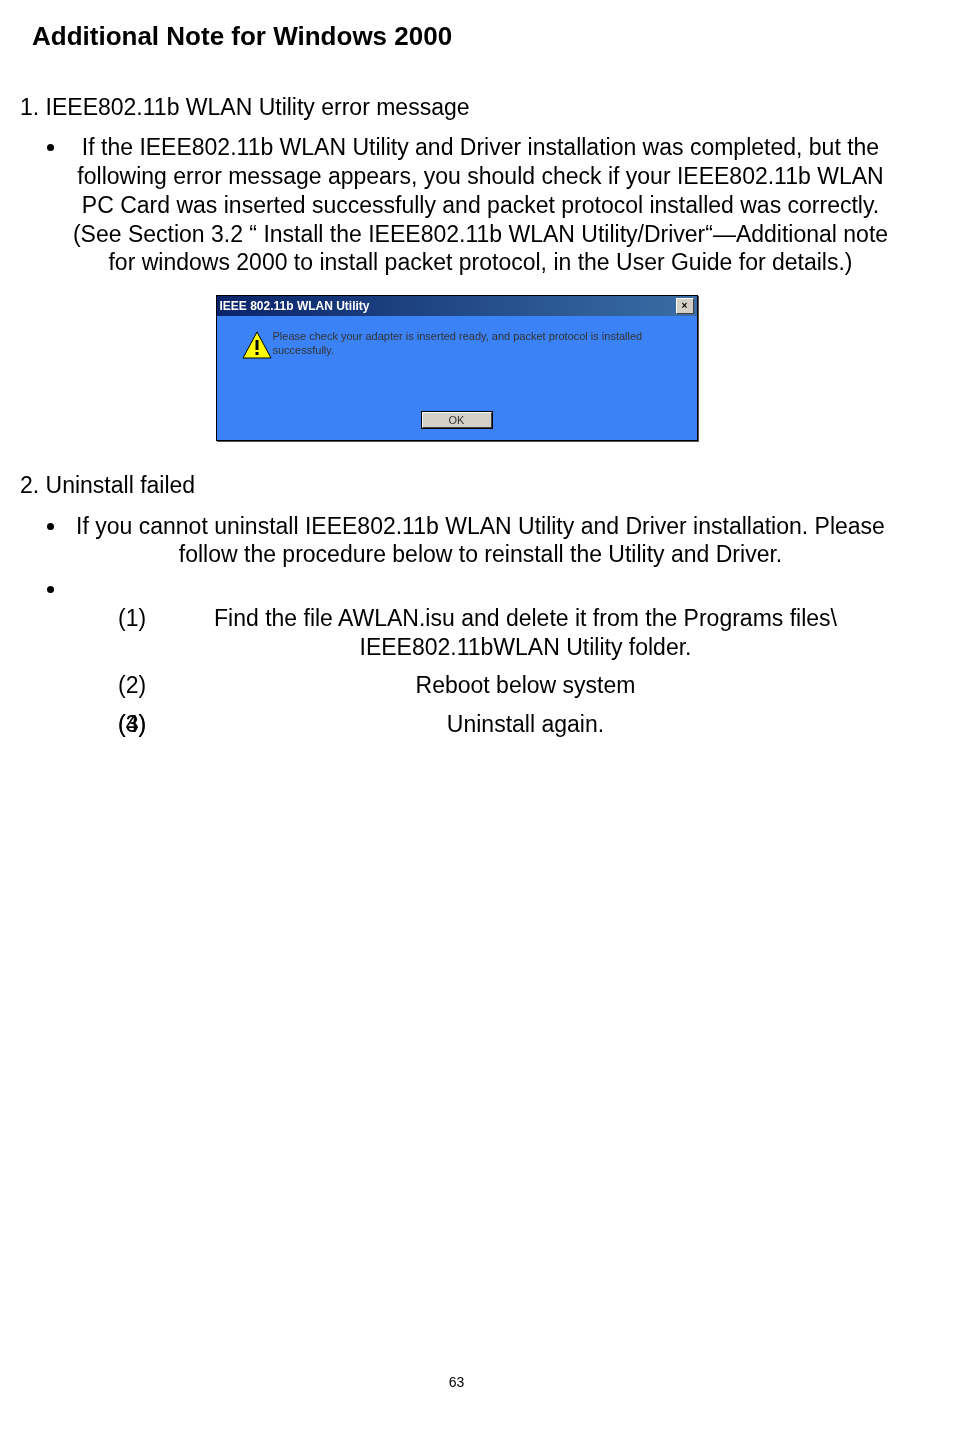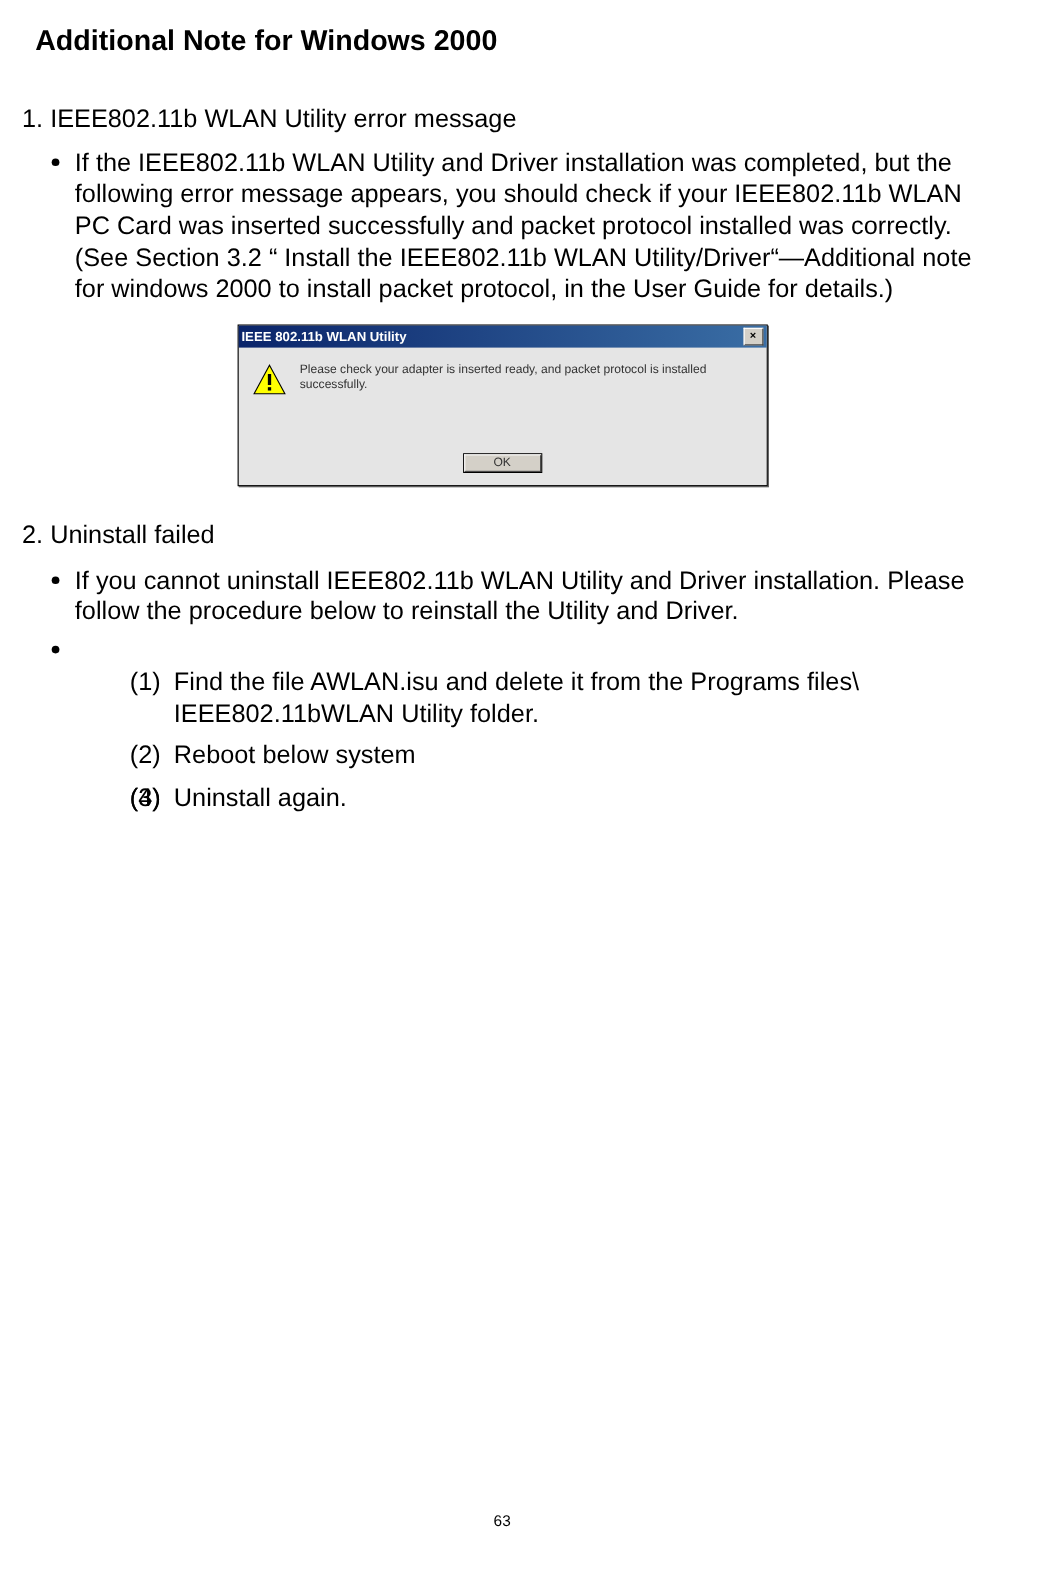"If the IEEE802.11b WLAN Utility" ul.bullets > li { text-align: none -> center }
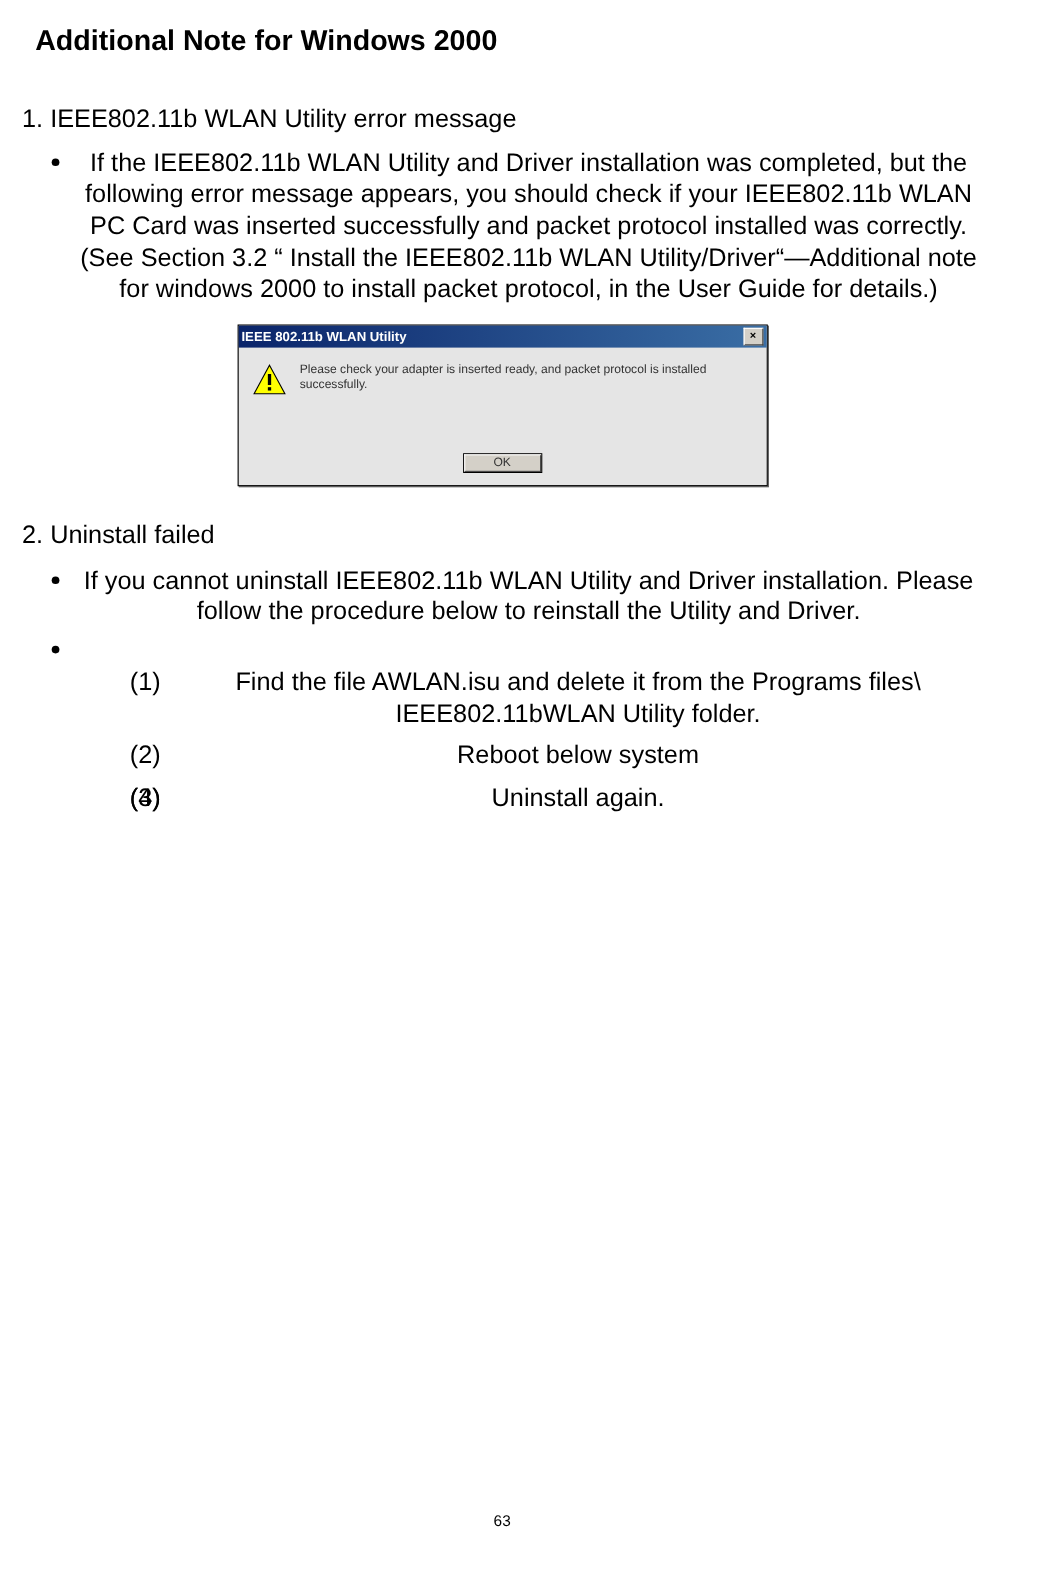"IEEE 802.11b WLAN Utility" .dialog { background: #e5e5e5 -> #3b82f6 }
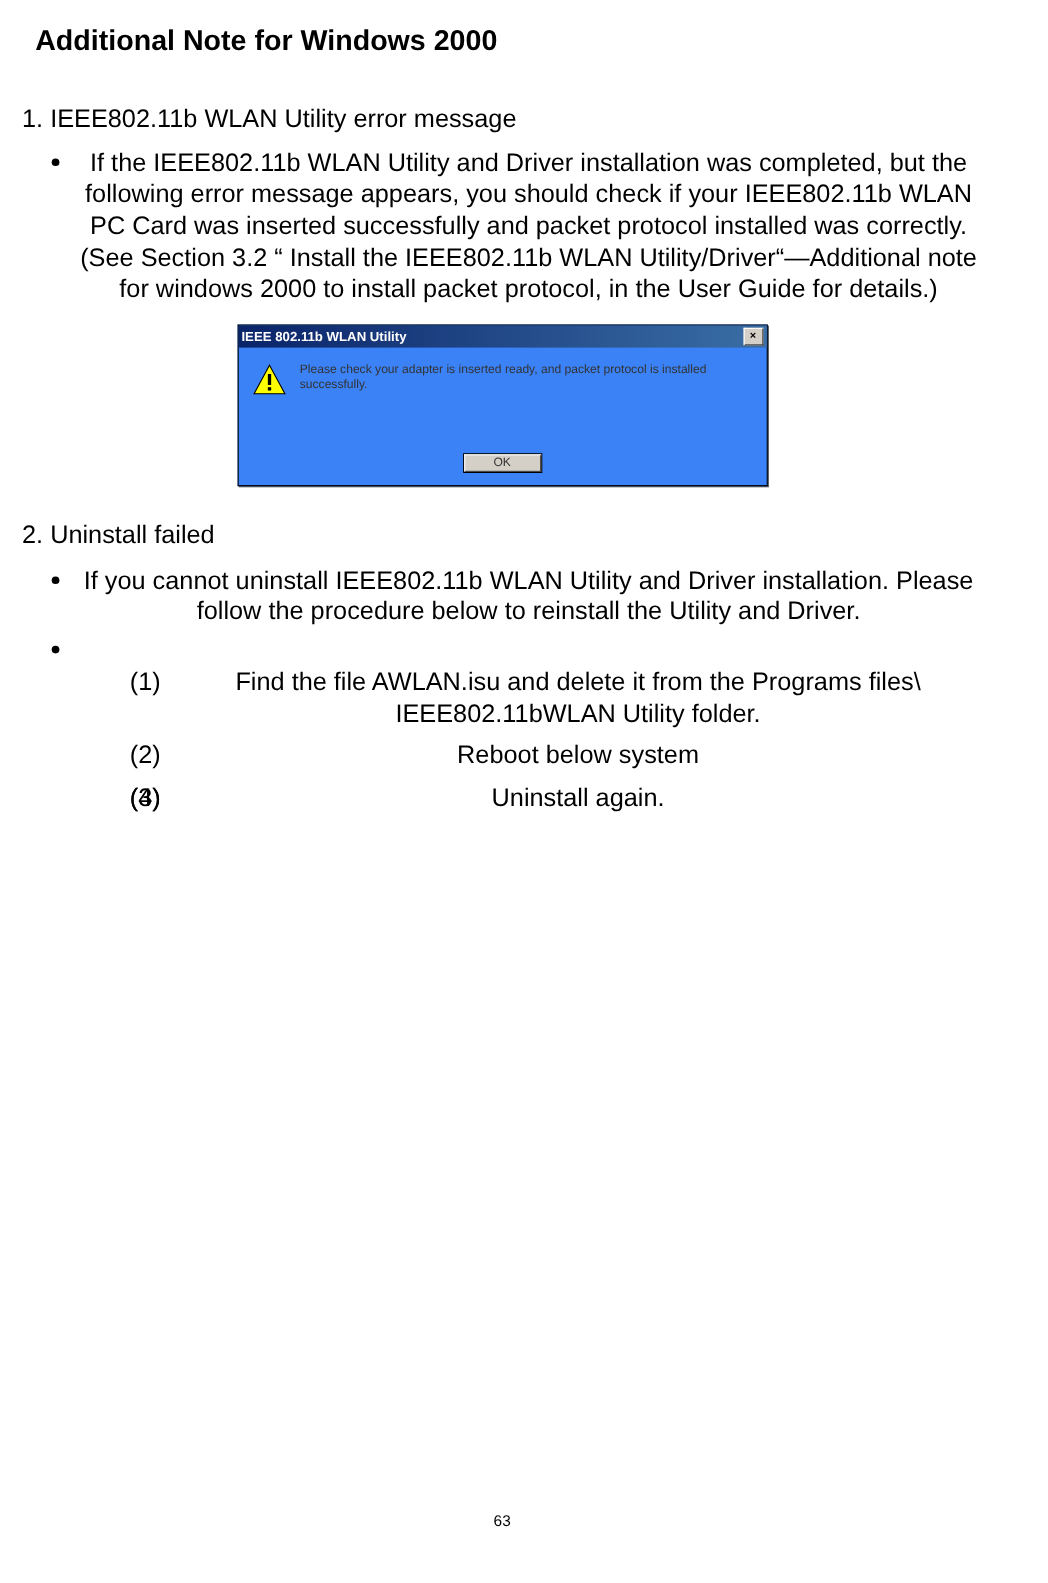"Please check your adapter is" .dlg-body { gap: 12px -> none; margin-left: none -> 12px }
